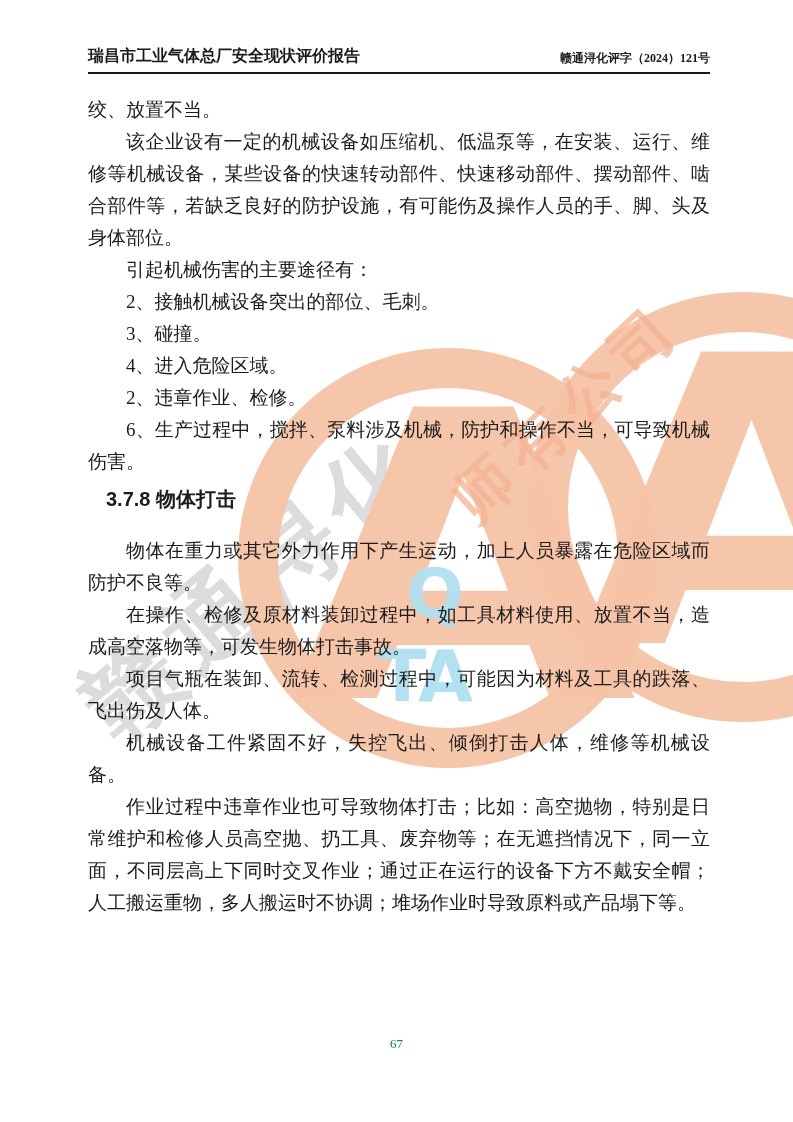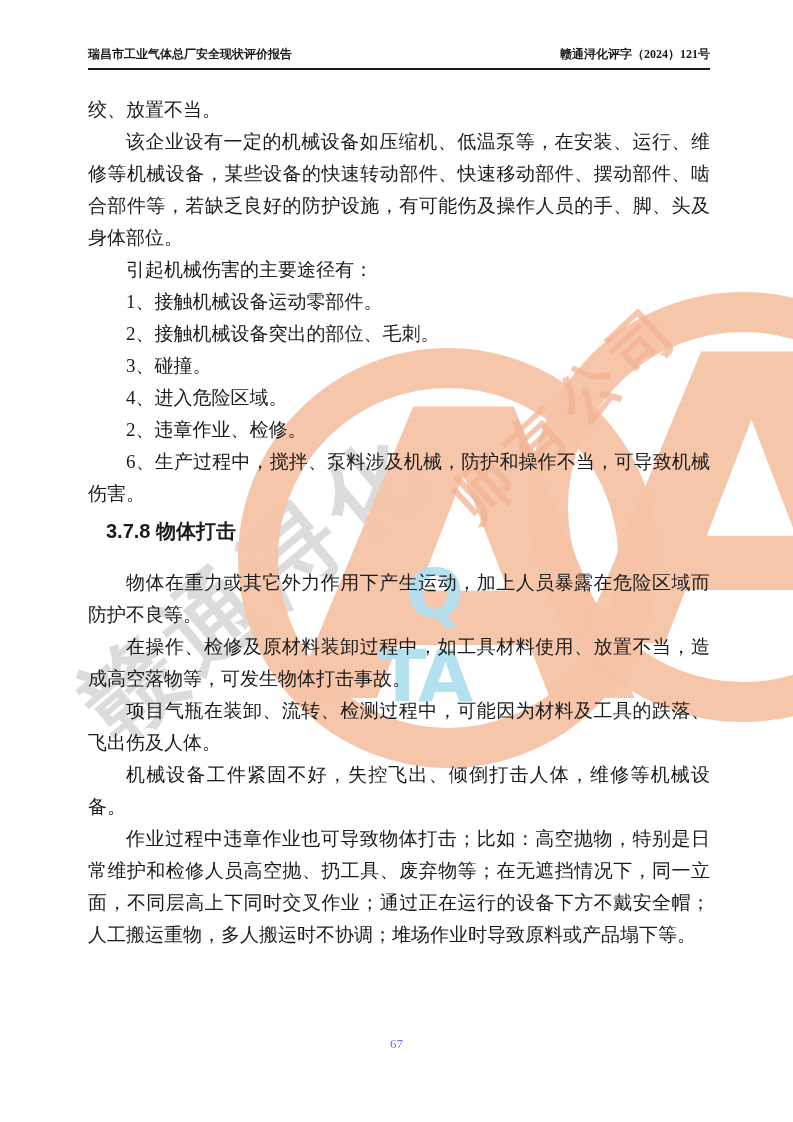"瑞昌市工业气体总厂安全现状评价报告" .header-left { font-size: 12px -> 16px }
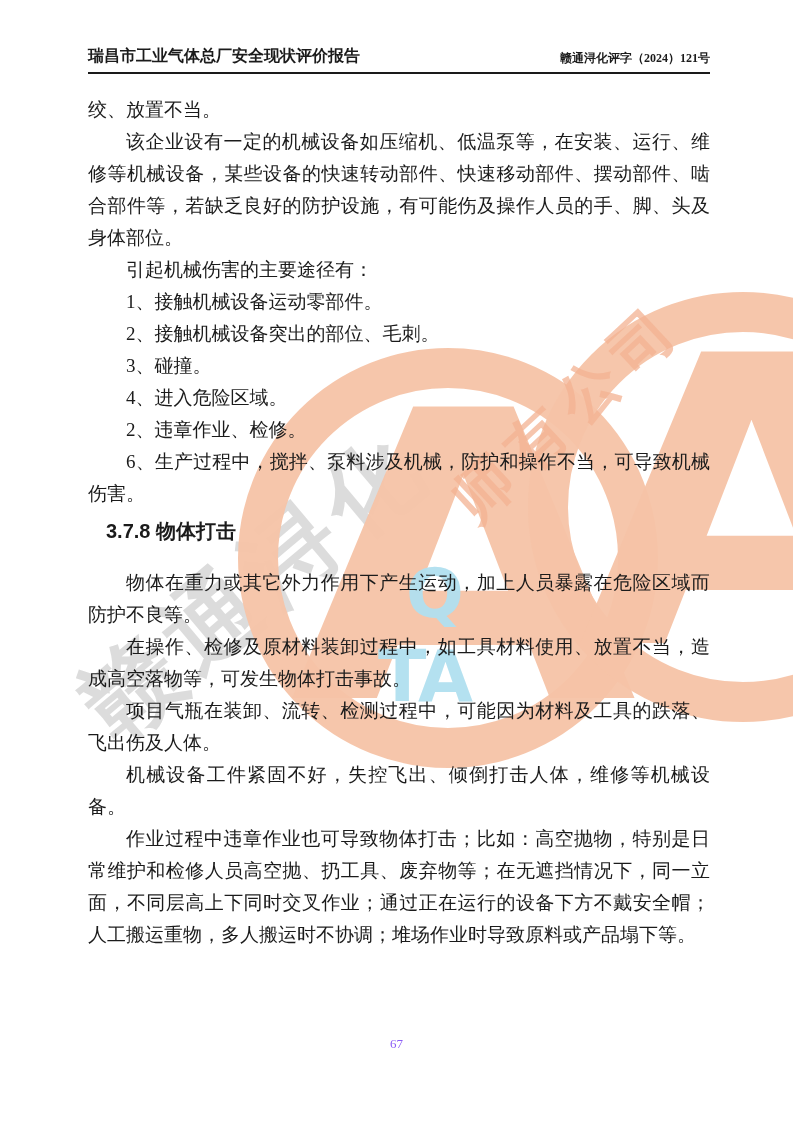"1、接触机械设备运动零部件。" p { html: <p>1、接触机械设备运动零部件。</p> -> none }
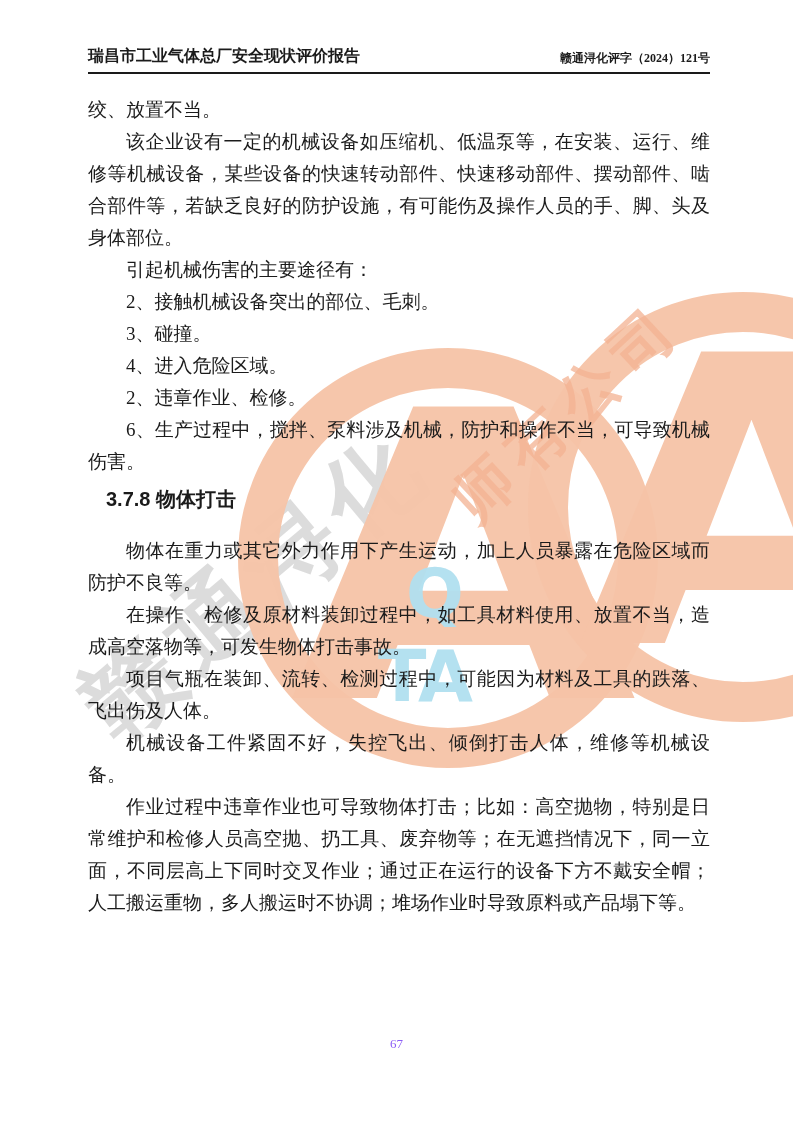"67" .page-footer { color: #8b5cf6 -> #0f766e }
